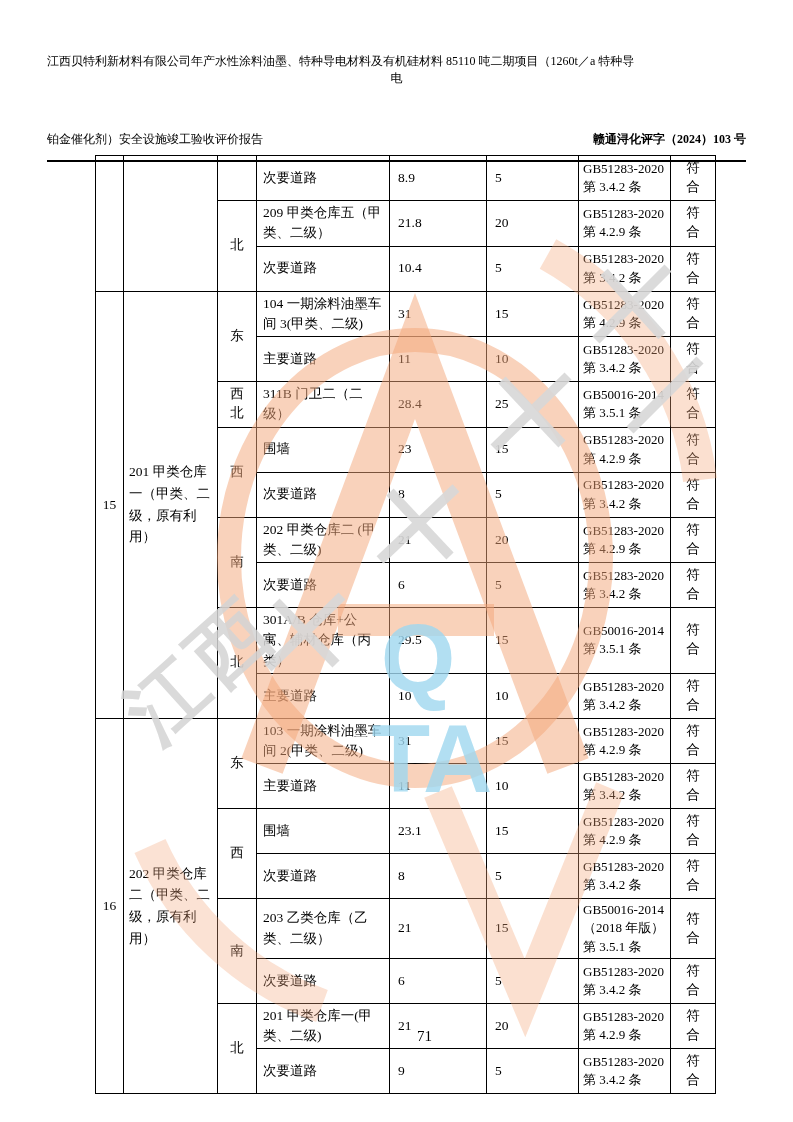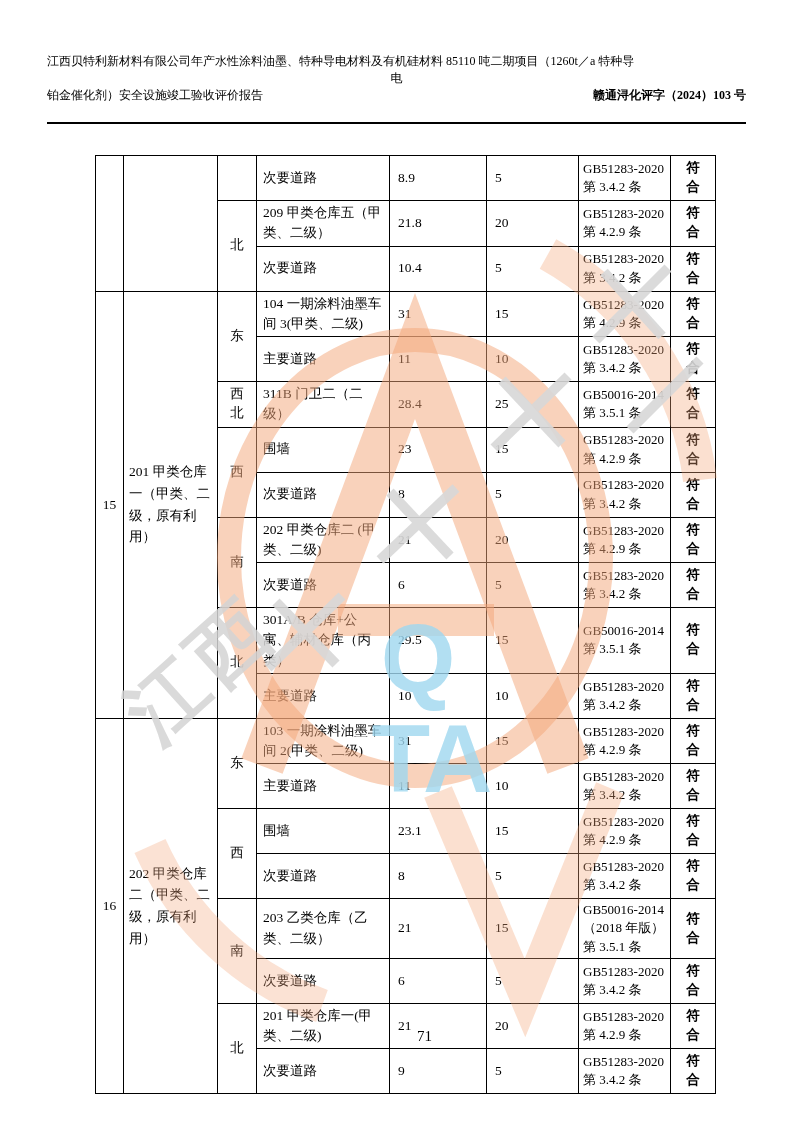"江西贝特利新材料有限公司年产水性涂料油墨、特种导电材料及有机硅材料 85110" .header { padding-bottom: 18px -> 12px }
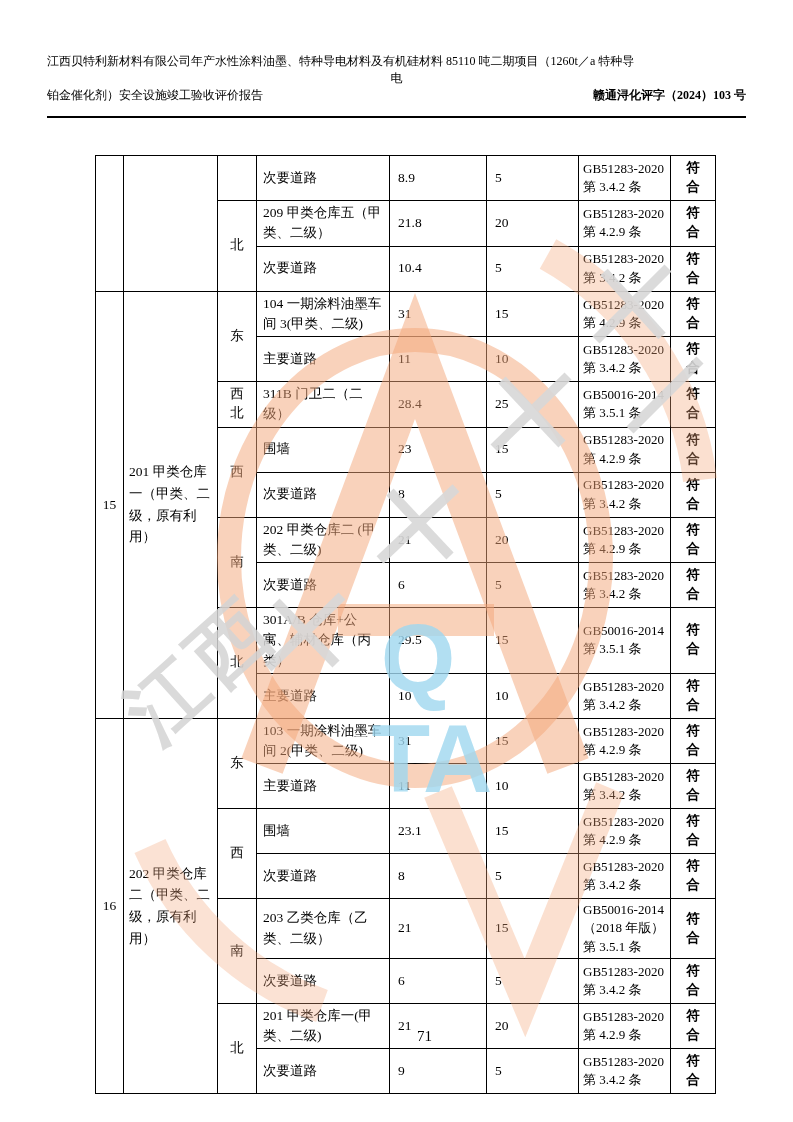"铂金催化剂）安全设施竣工验收评价报告" .h-line4 { margin-top: none -> 44px }
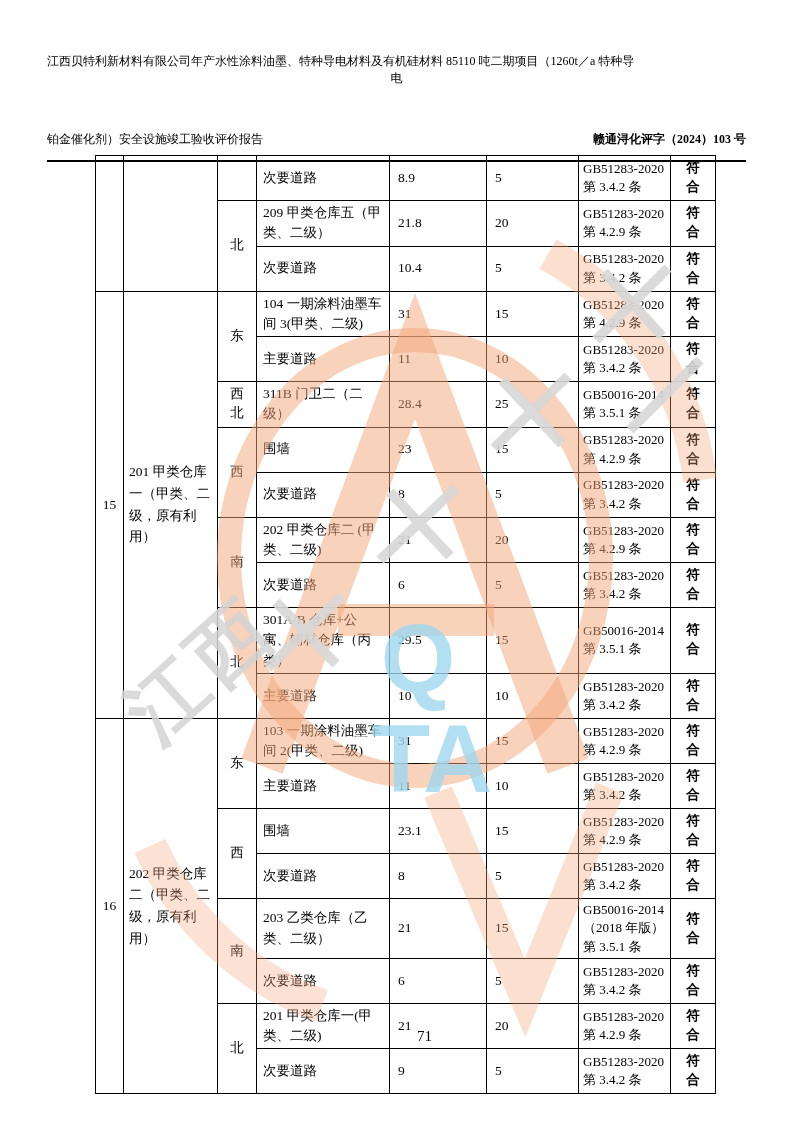"符合" .c-res { font-weight: bold -> none }
